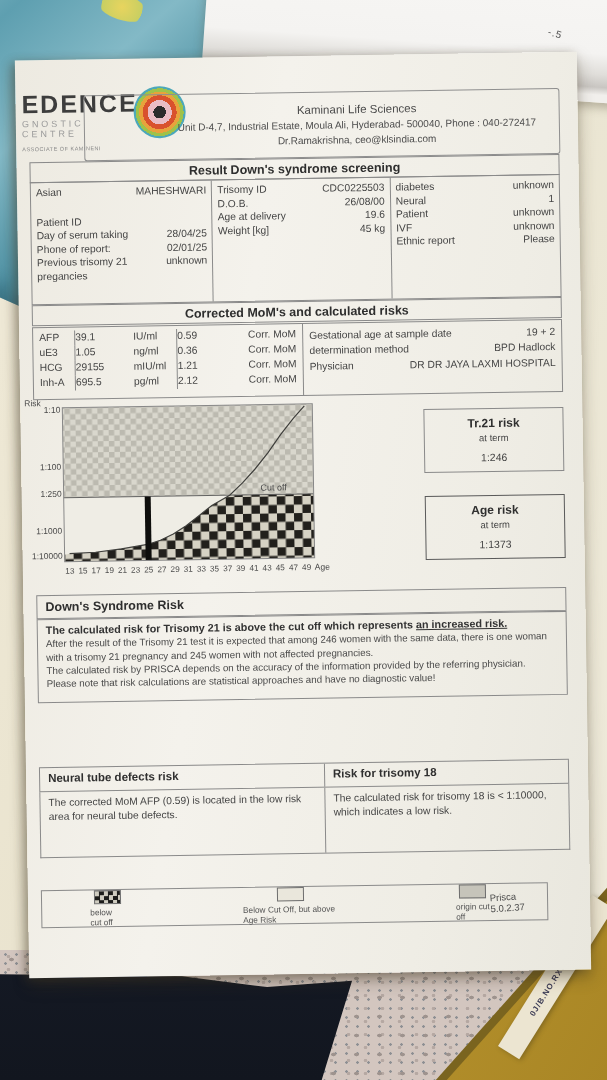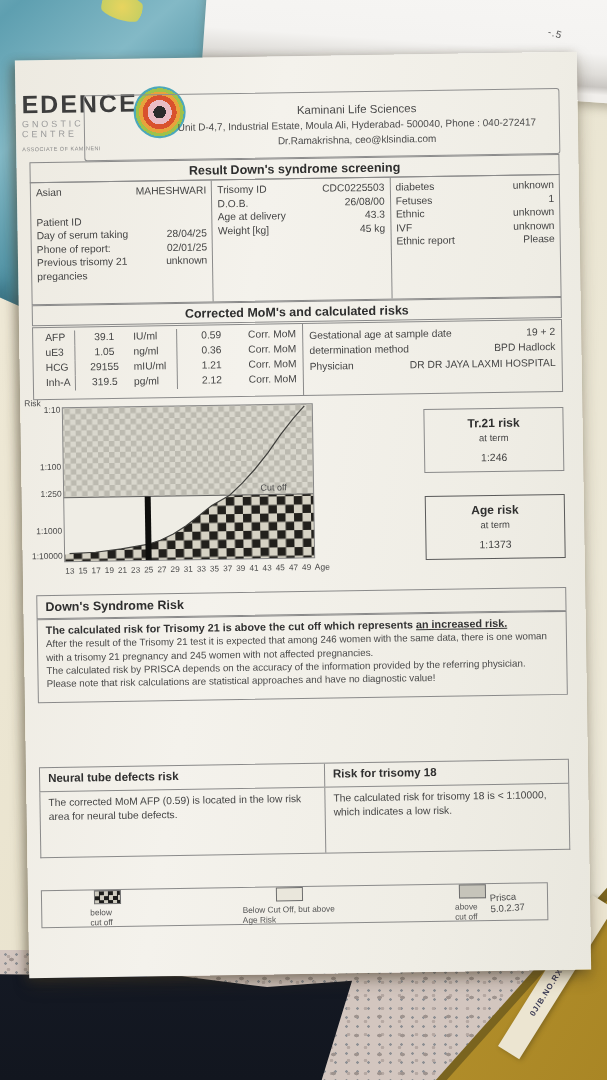"Fetuses" span.k { text: Fetuses -> Neural }
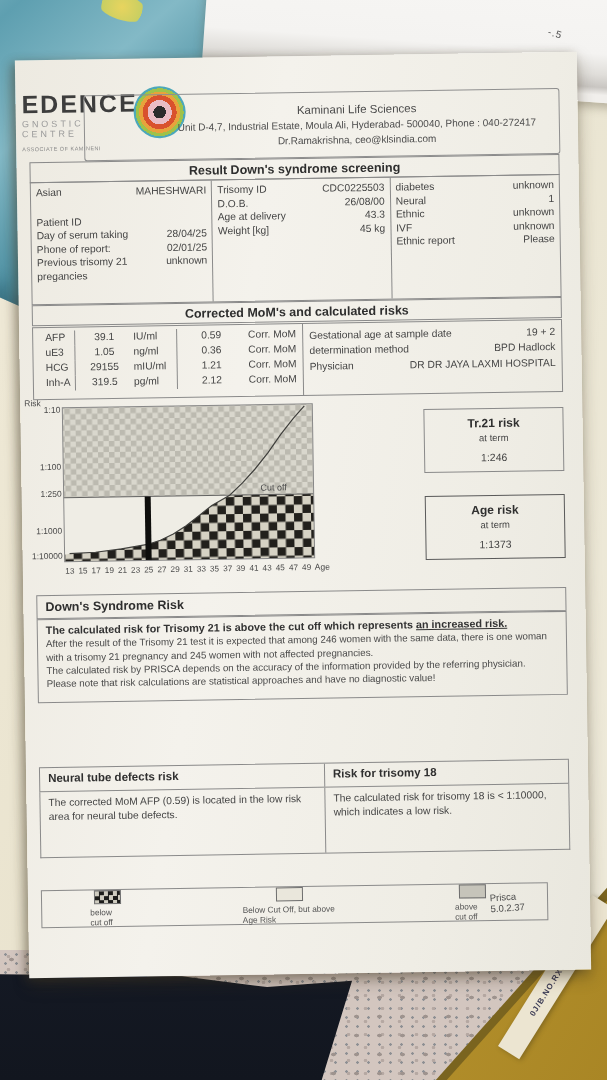"43.3" span.v { text: 43.3 -> 19.6 }
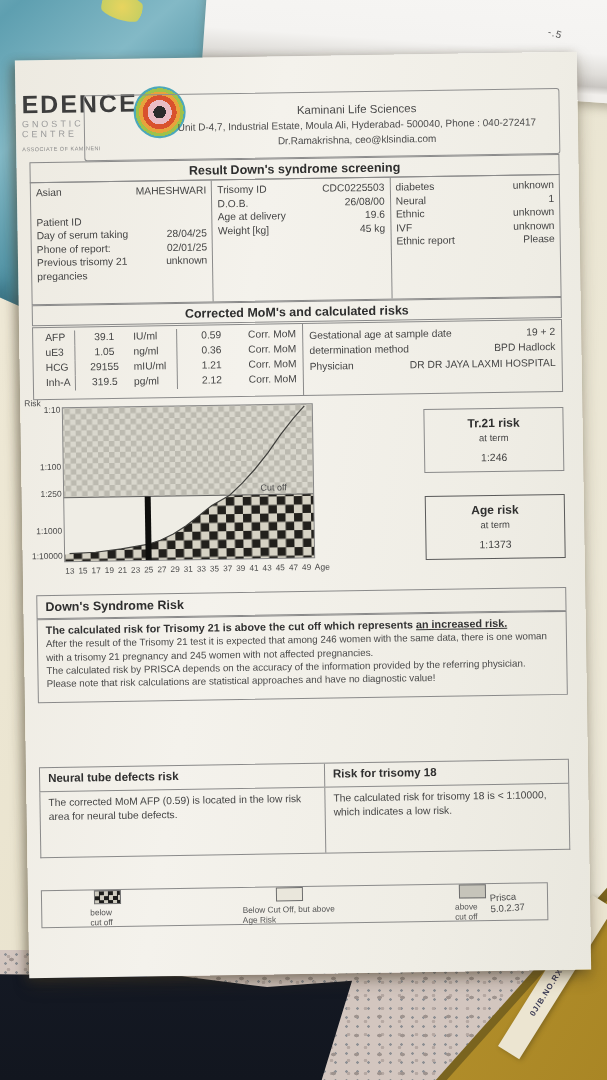"Ethnic" span.k { text: Ethnic -> Patient }
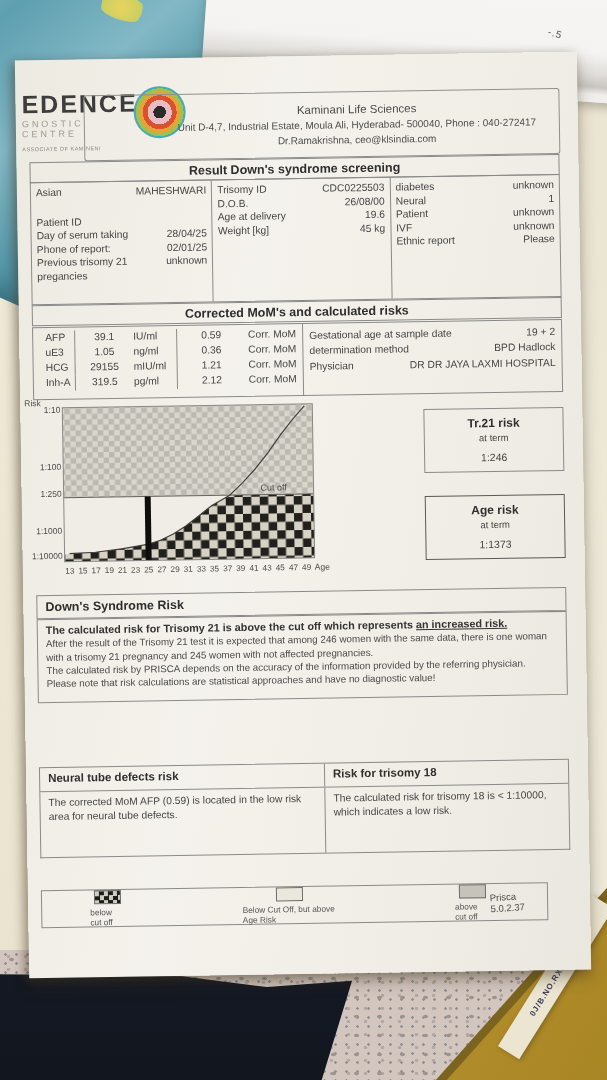"AFP" .mr .c1 { padding-left: 12px -> 6px }
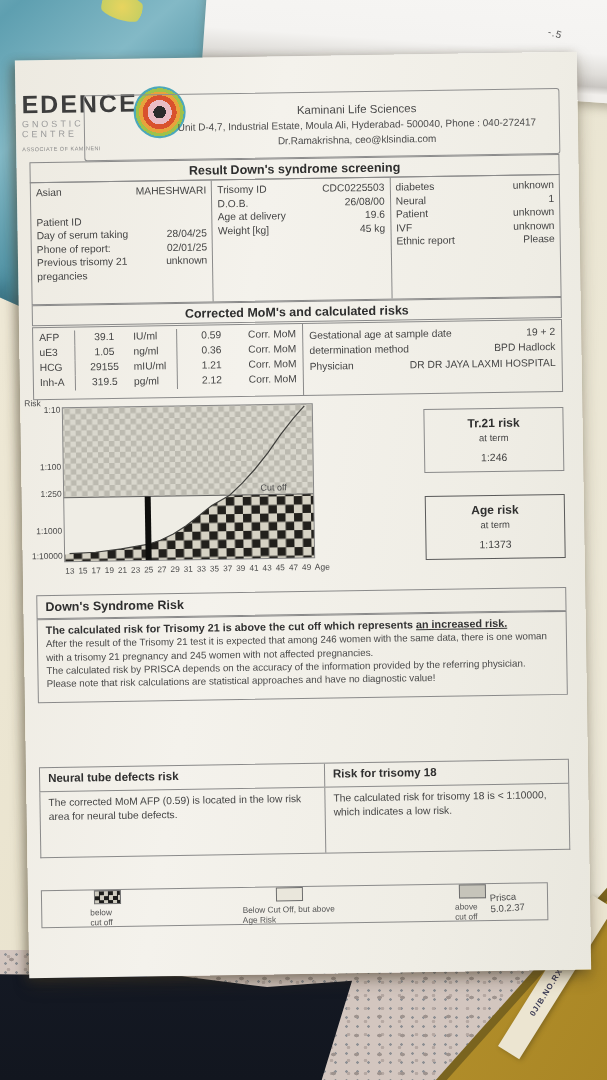"39.1" .mr .c2 { text-align: center -> left }
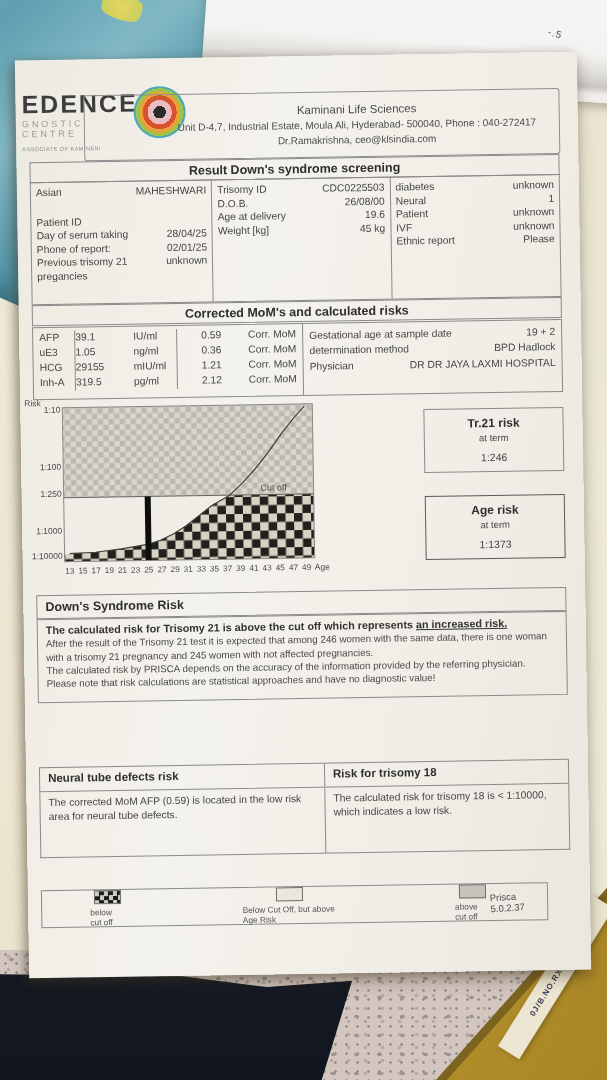"0.59" .mr .c4 { padding-left: 24px -> 0 }
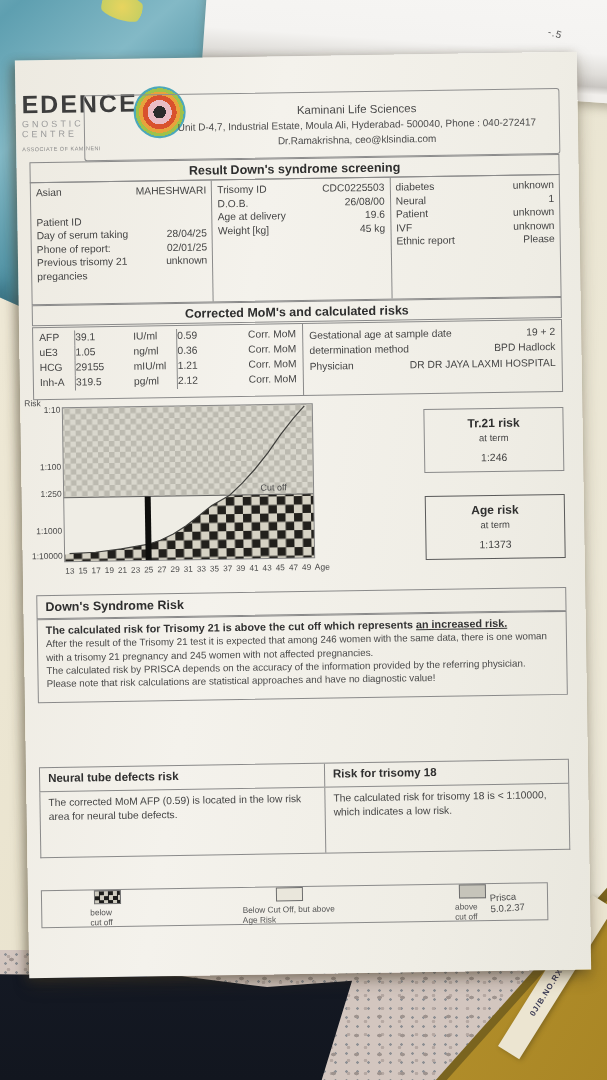"319.5" span.c2 { text: 319.5 -> 695.5 }
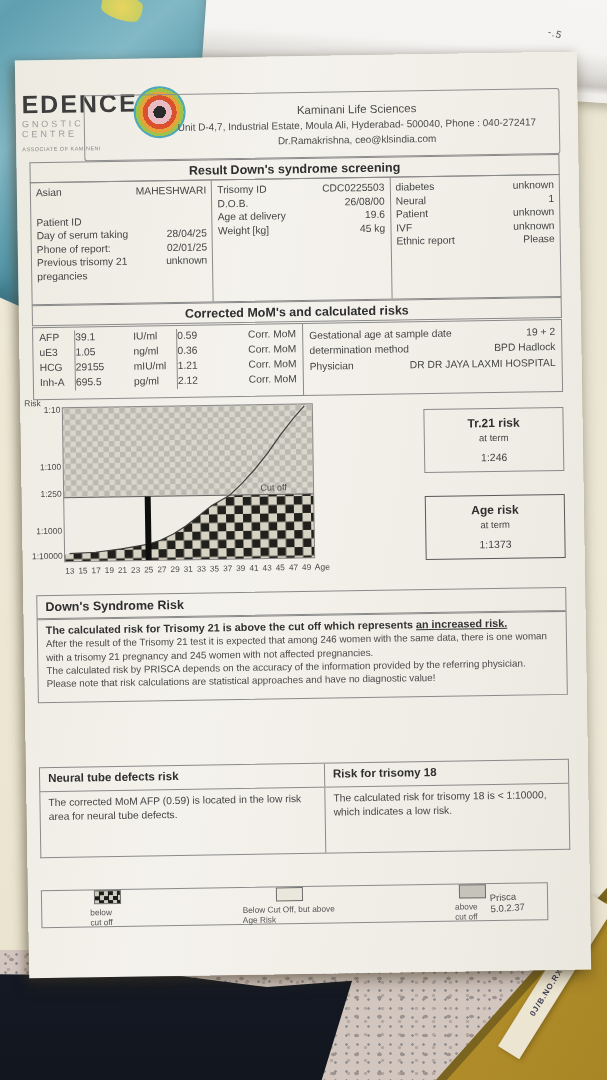"above cut off" div.lg-lab { text: above -> origin }
